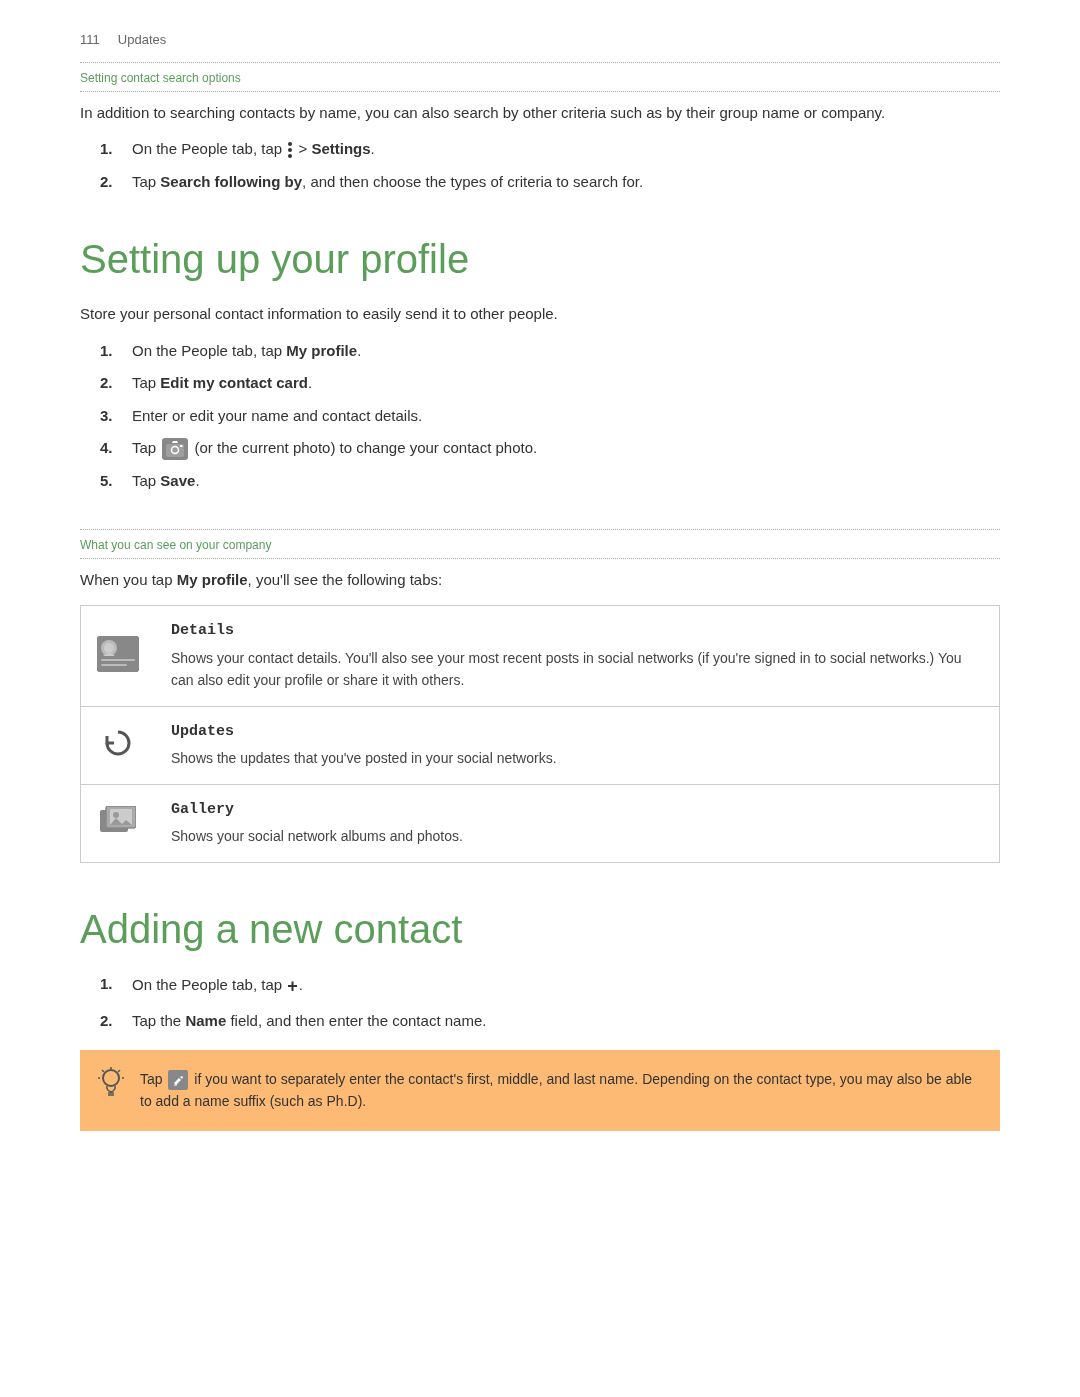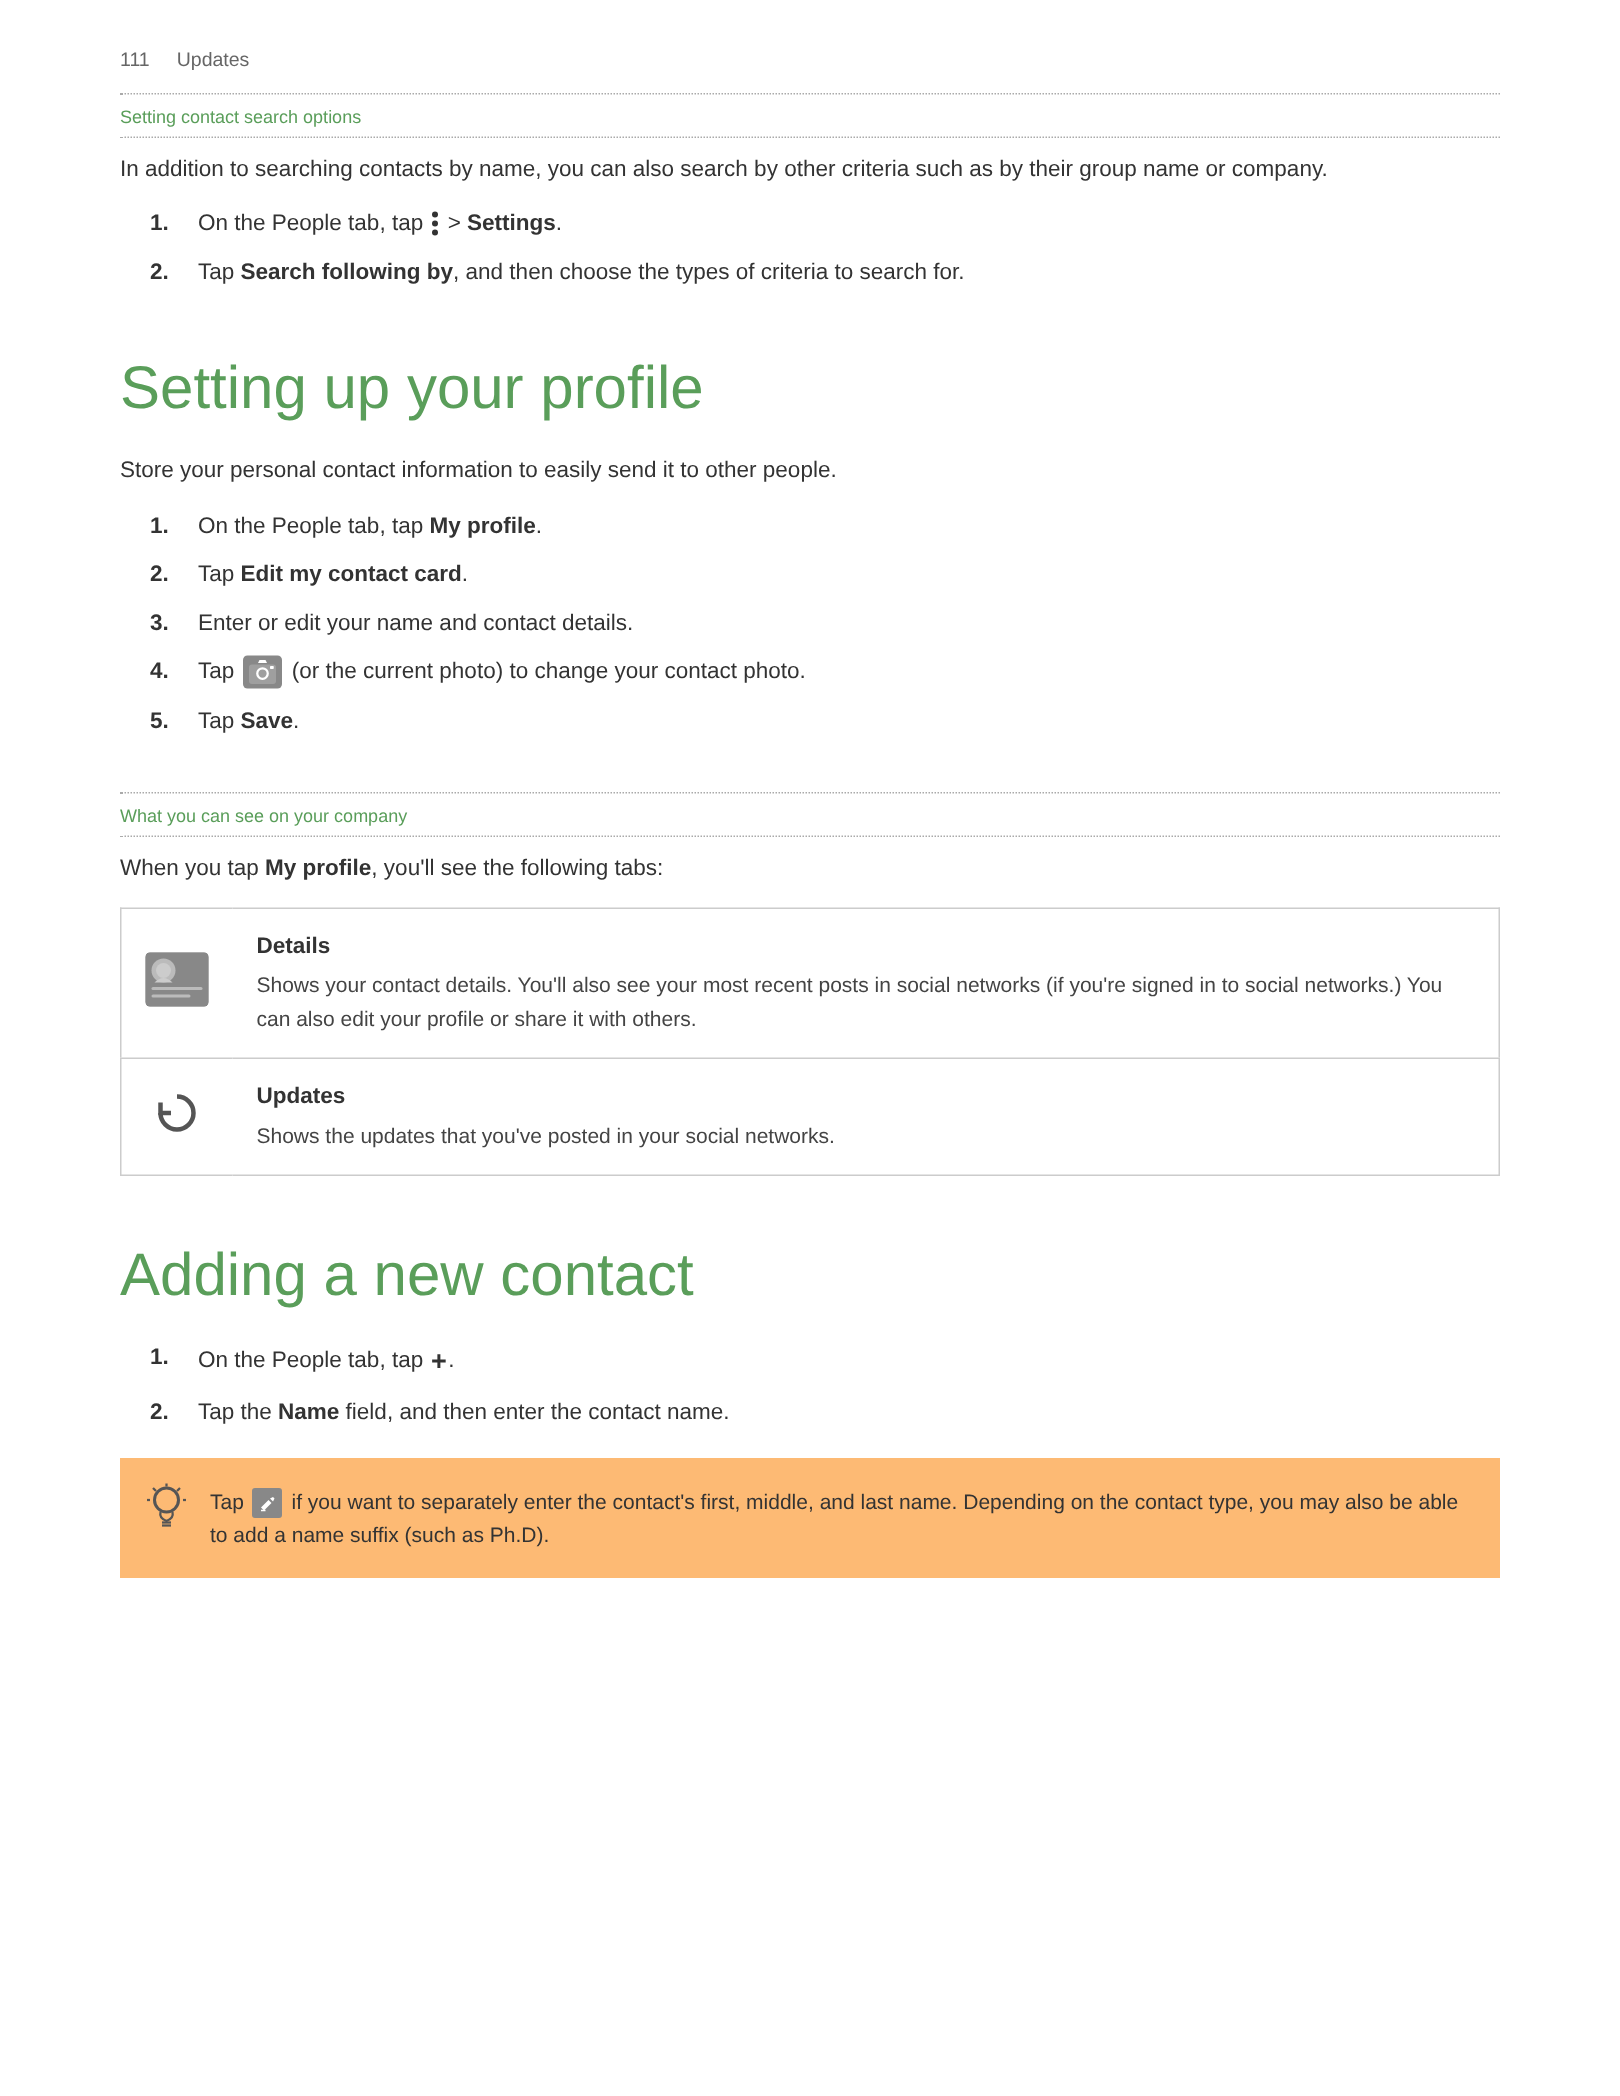"Details" .tab-label { font-family: none -> Liberation Mono, monospace }
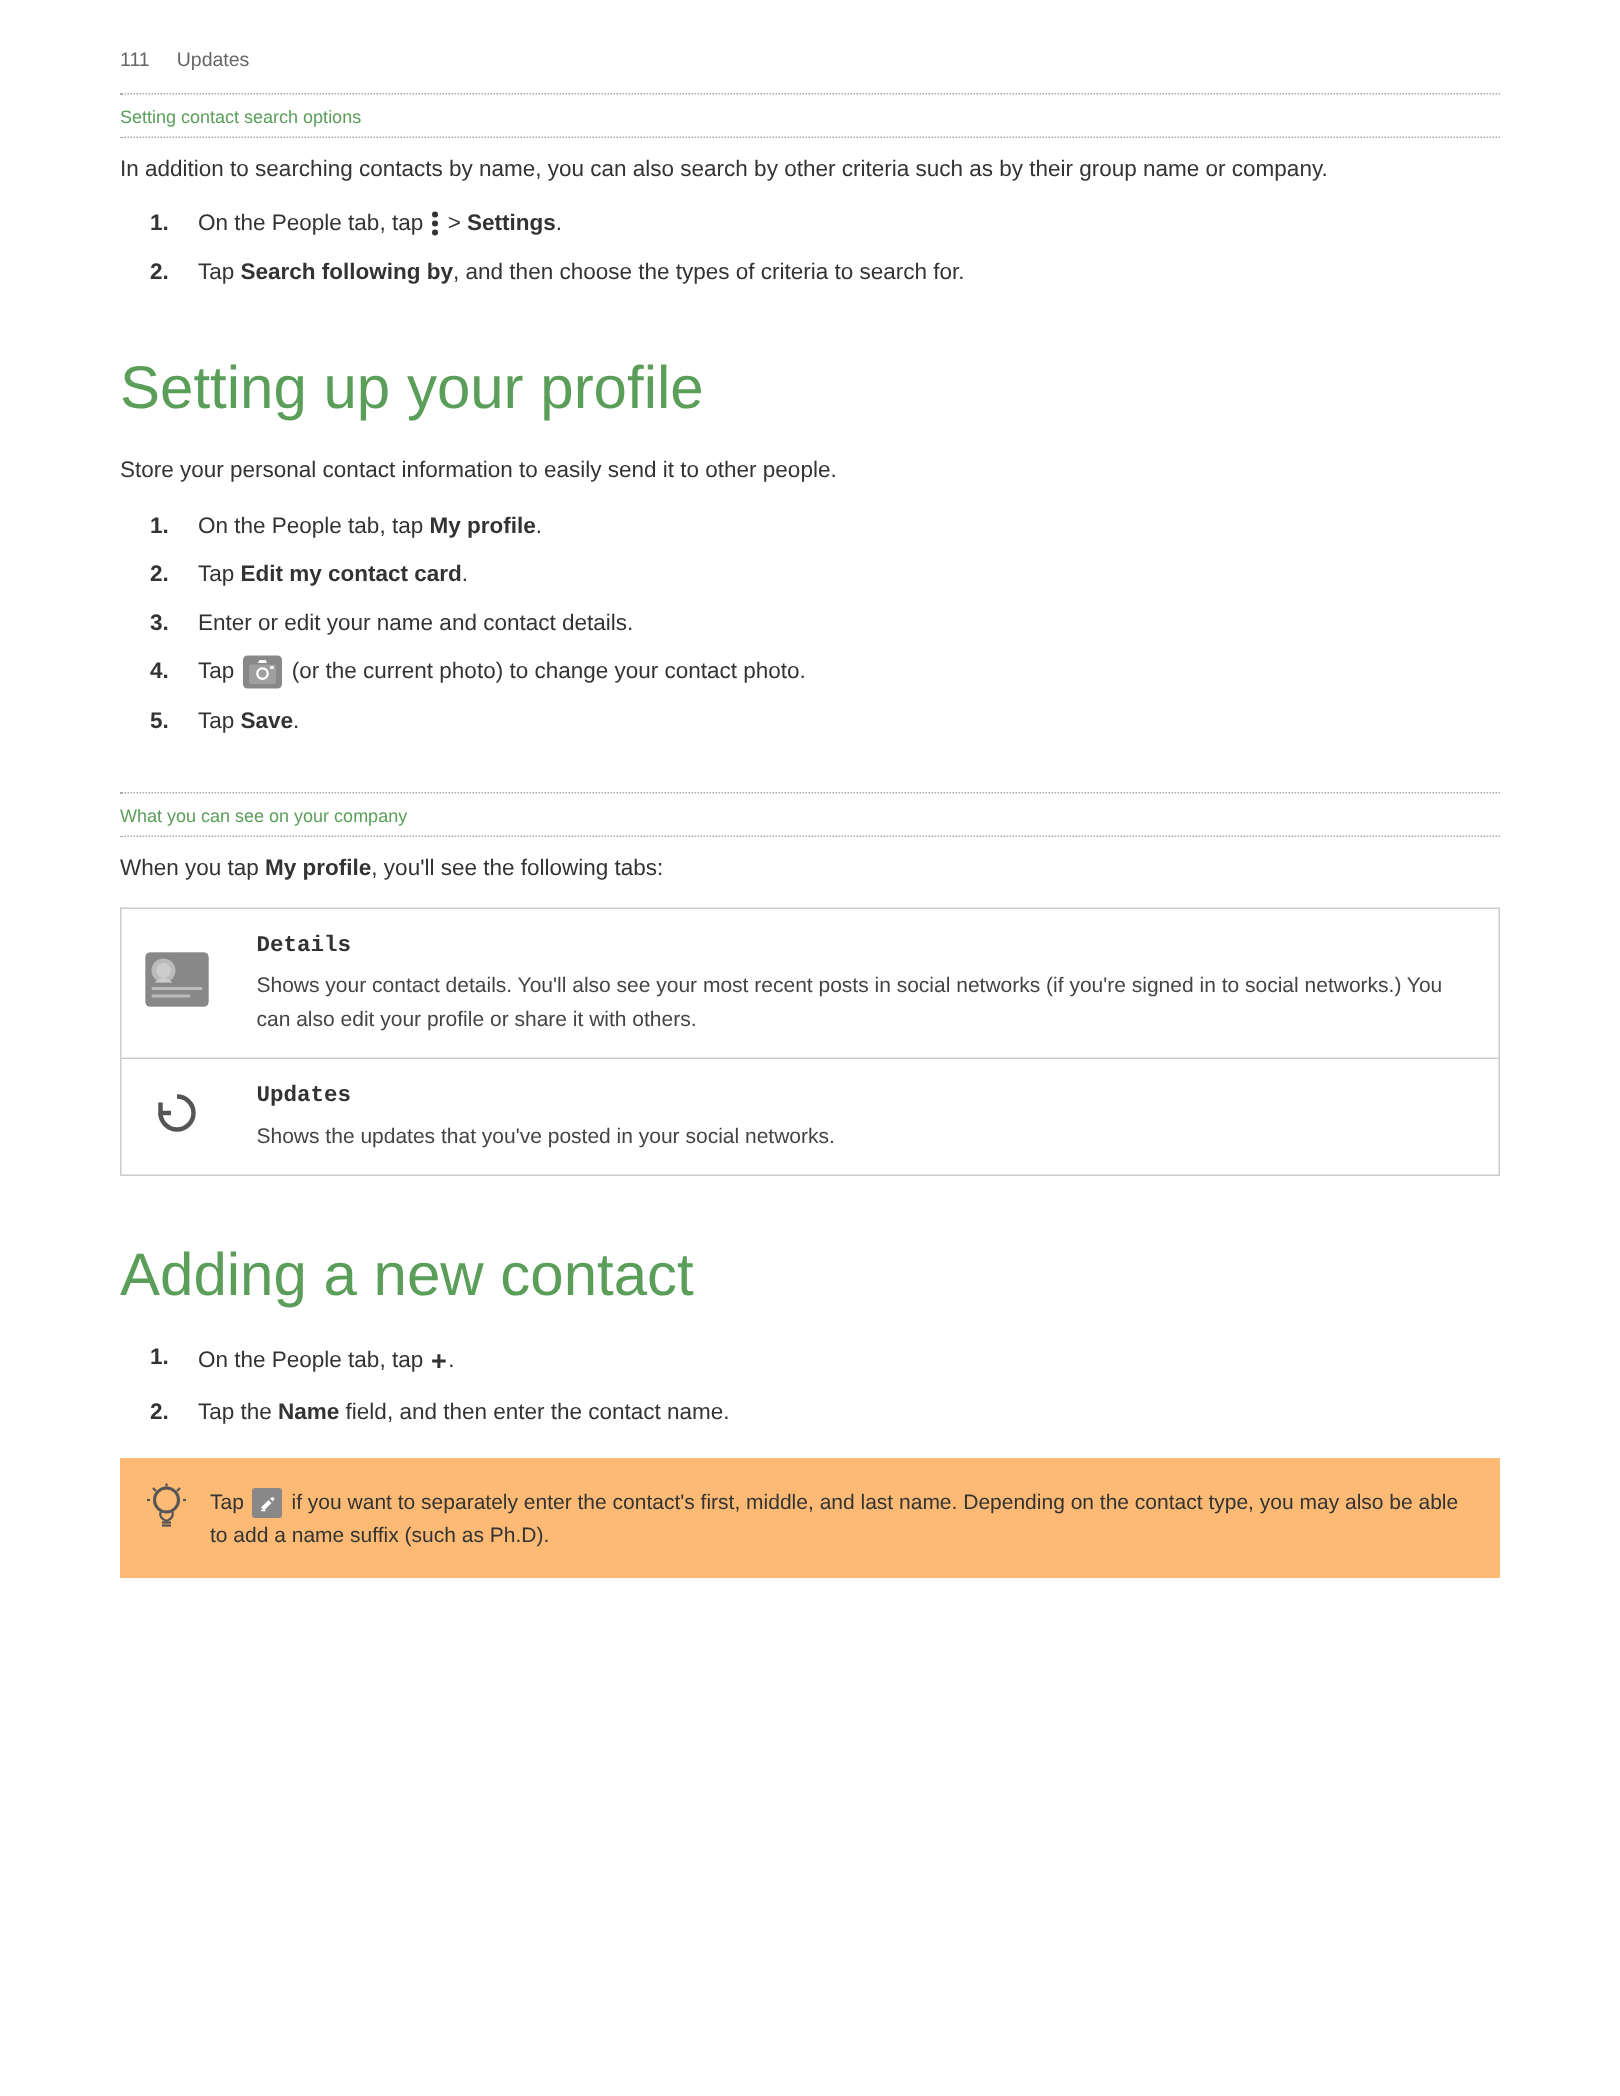"Gallery" tr { html: none -> <tr> <td> <span> <svg> <rect></rect> <rect></rect> <rect></rect> <rect></rect> <circle></circle> <path></path> </svg> </span> </td> <td> <span>Gallery</span> <span>Shows your social network albums and photos.</span> </td> </tr> }
